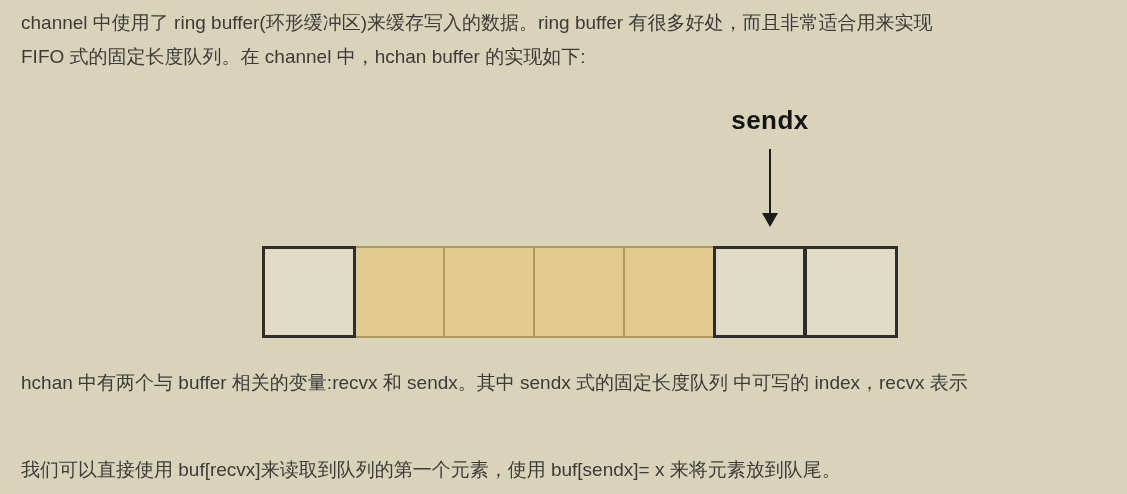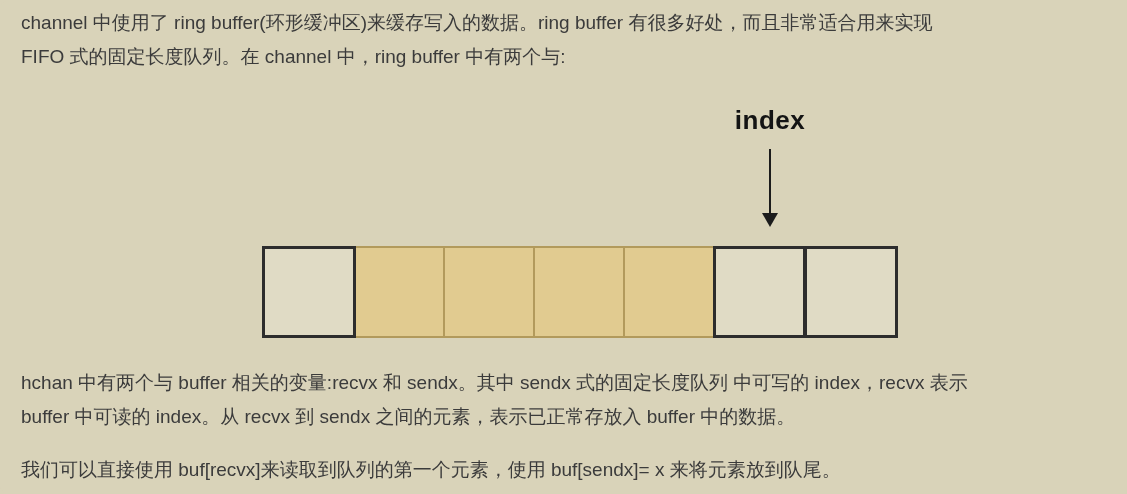"FIFO 式的固定长度队列。在 channel 中，ring buffer" div.line { text: ring buffer 中有两个与 -> hchan buffer 的实现如下 }
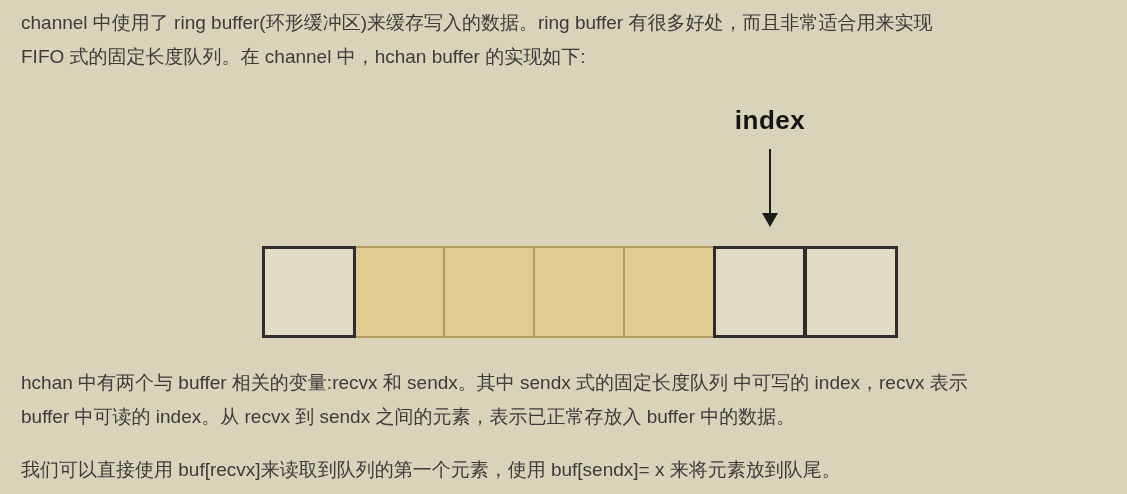"index" div.pointer-label { text: index -> sendx }
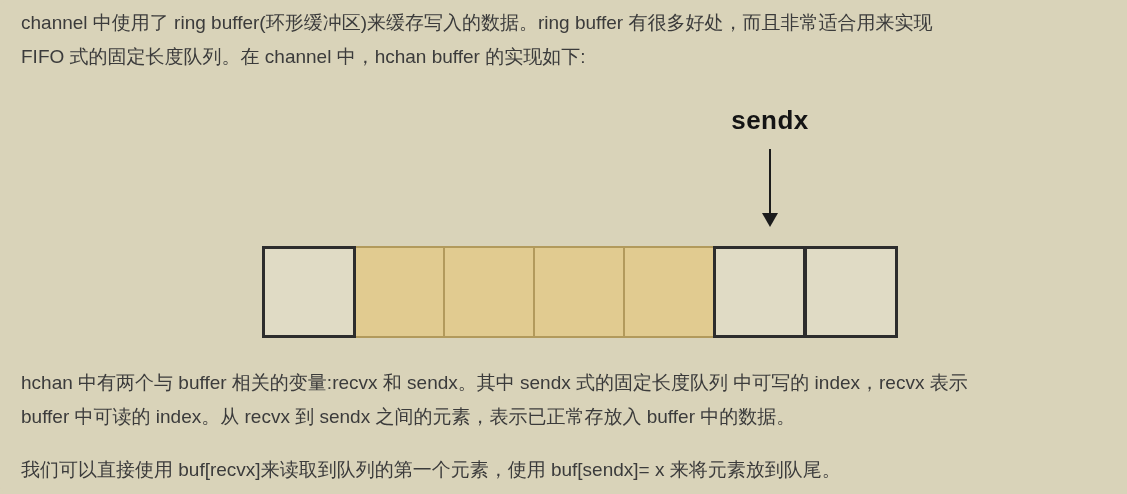"buffer 中可读的 index。从 recvx 到" div.line { html: <div>buffer 中可读的 index。从 recvx 到 sendx 之间的元素，表示已正常存放入 buffer 中的数据。</div> -> none }
